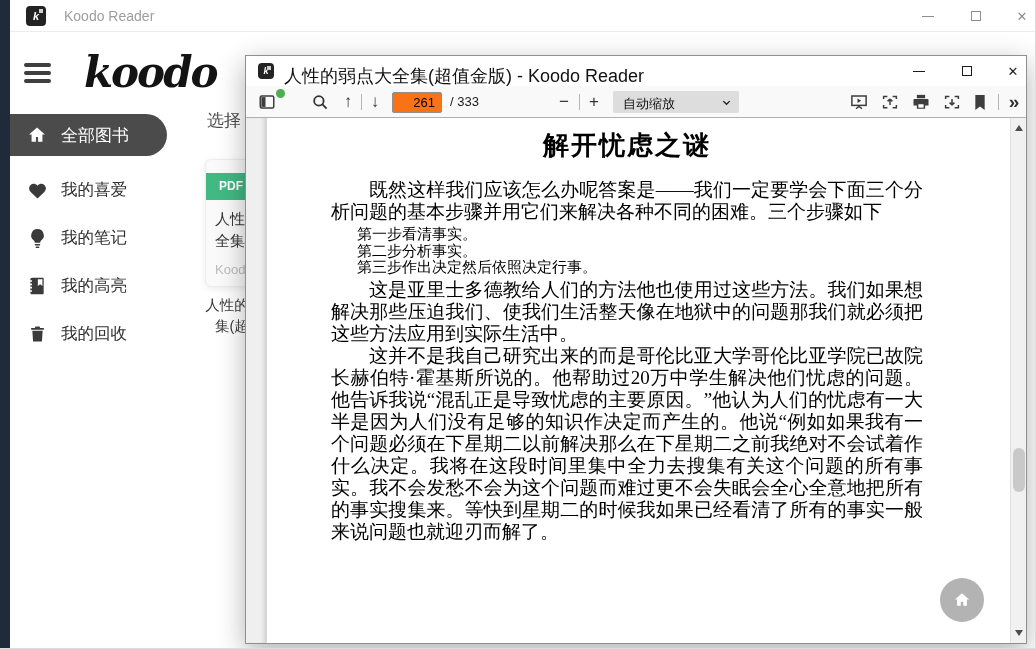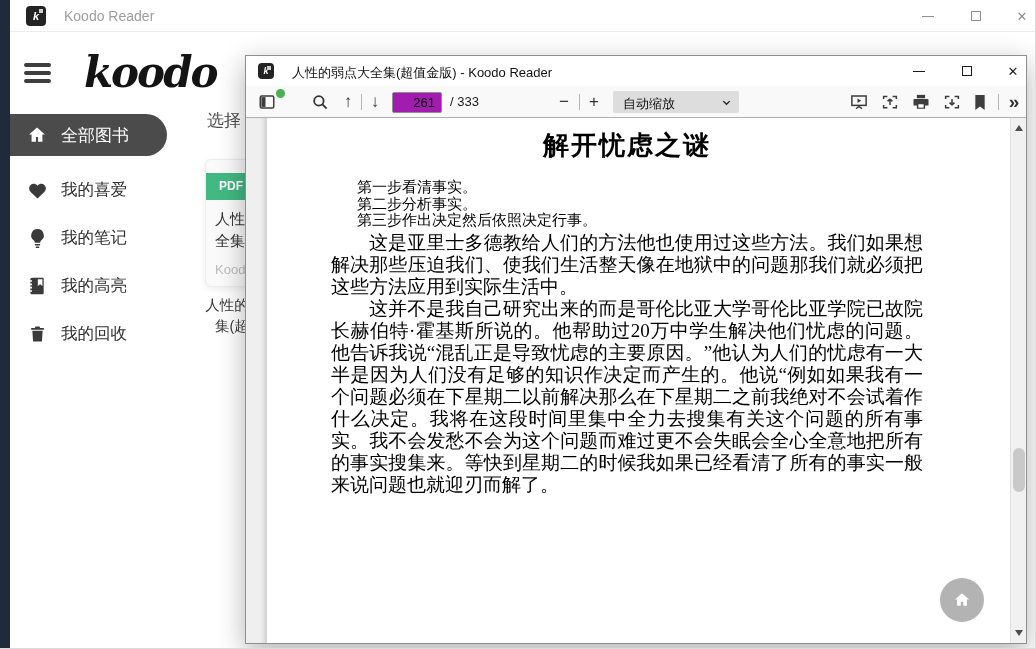"人性的弱点大全集(超值金版) - Koodo Reader" .d-title { font-size: 13px -> 18px; left: 46px -> 38px }
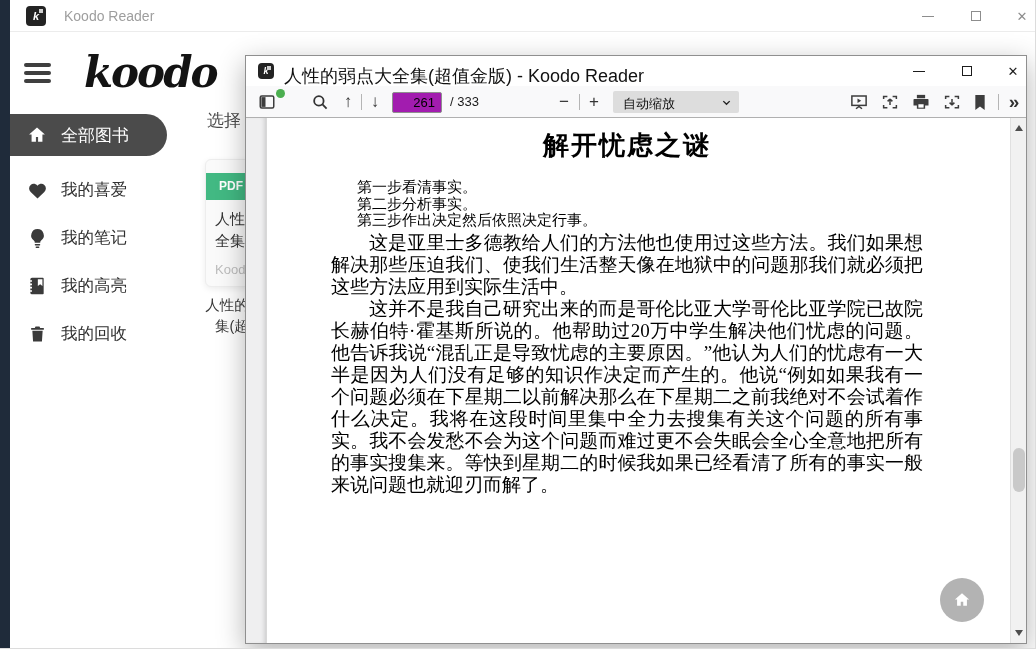"261" .page-input { background: #a21caf -> #f97316 }
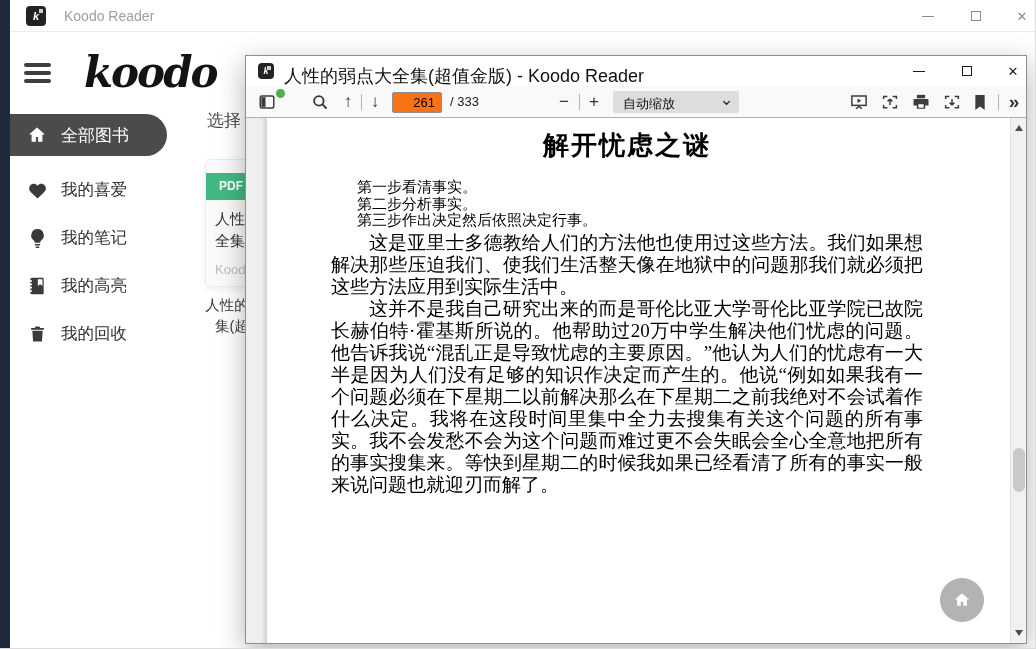"既然这样我们应该怎么办呢答案是——我们一定要学会下面三个分析问题的基本步骤并用它" div.para { html: none -> <div>既然这样我们应该怎么办呢答案是——我们一定要学会下面三个分析问题的基本步骤并用它们来解决各种不同的困难。三个步骤如下</div> }
